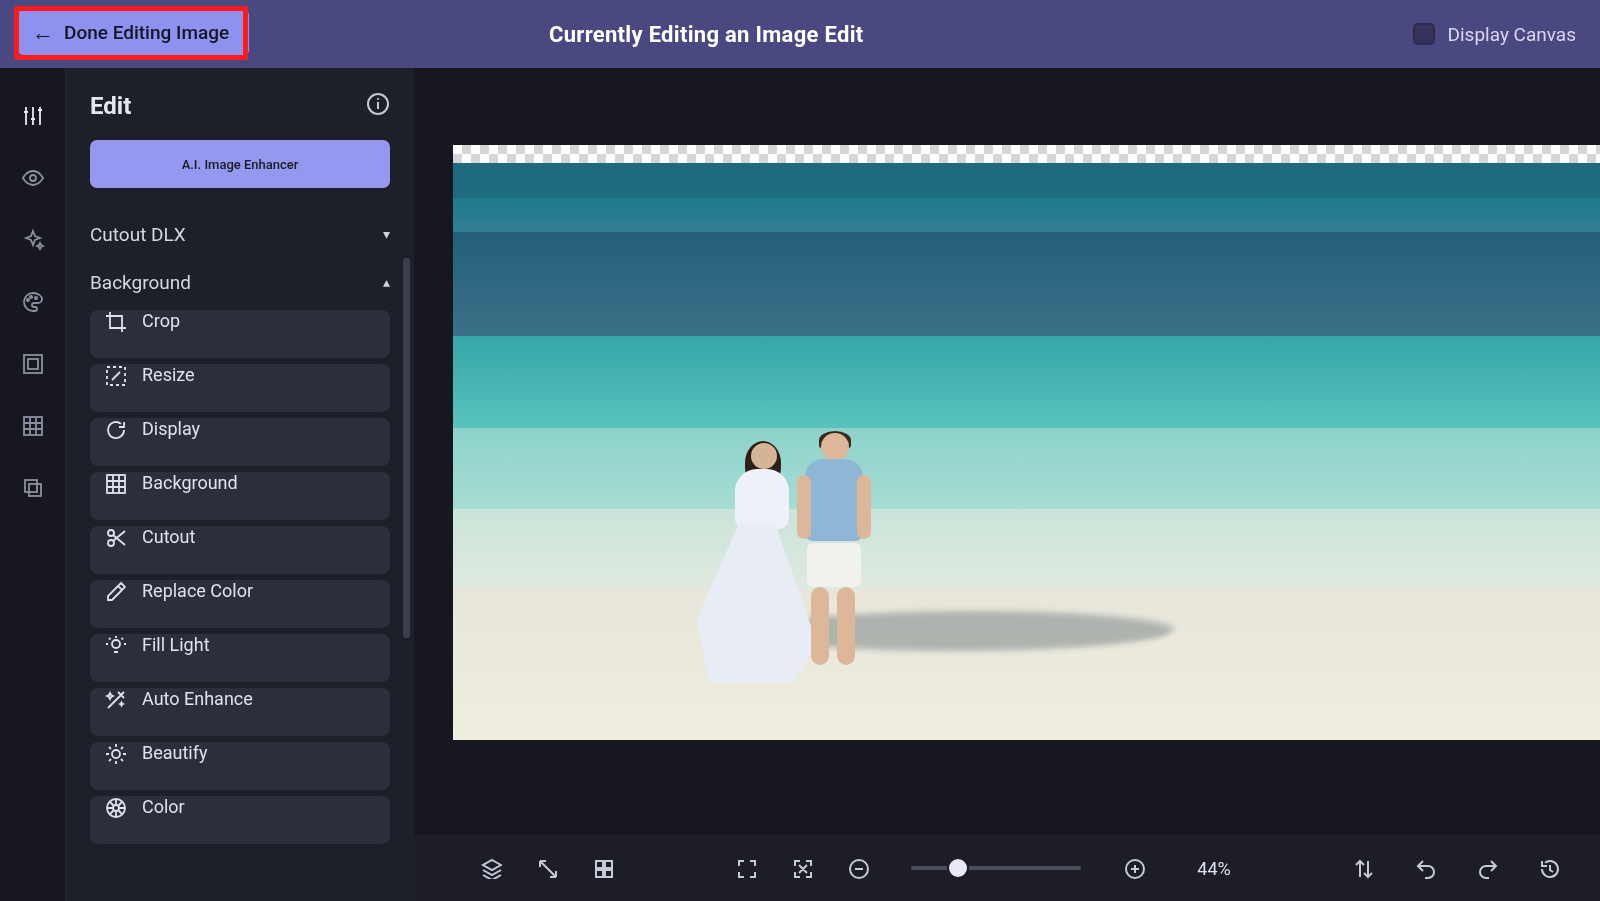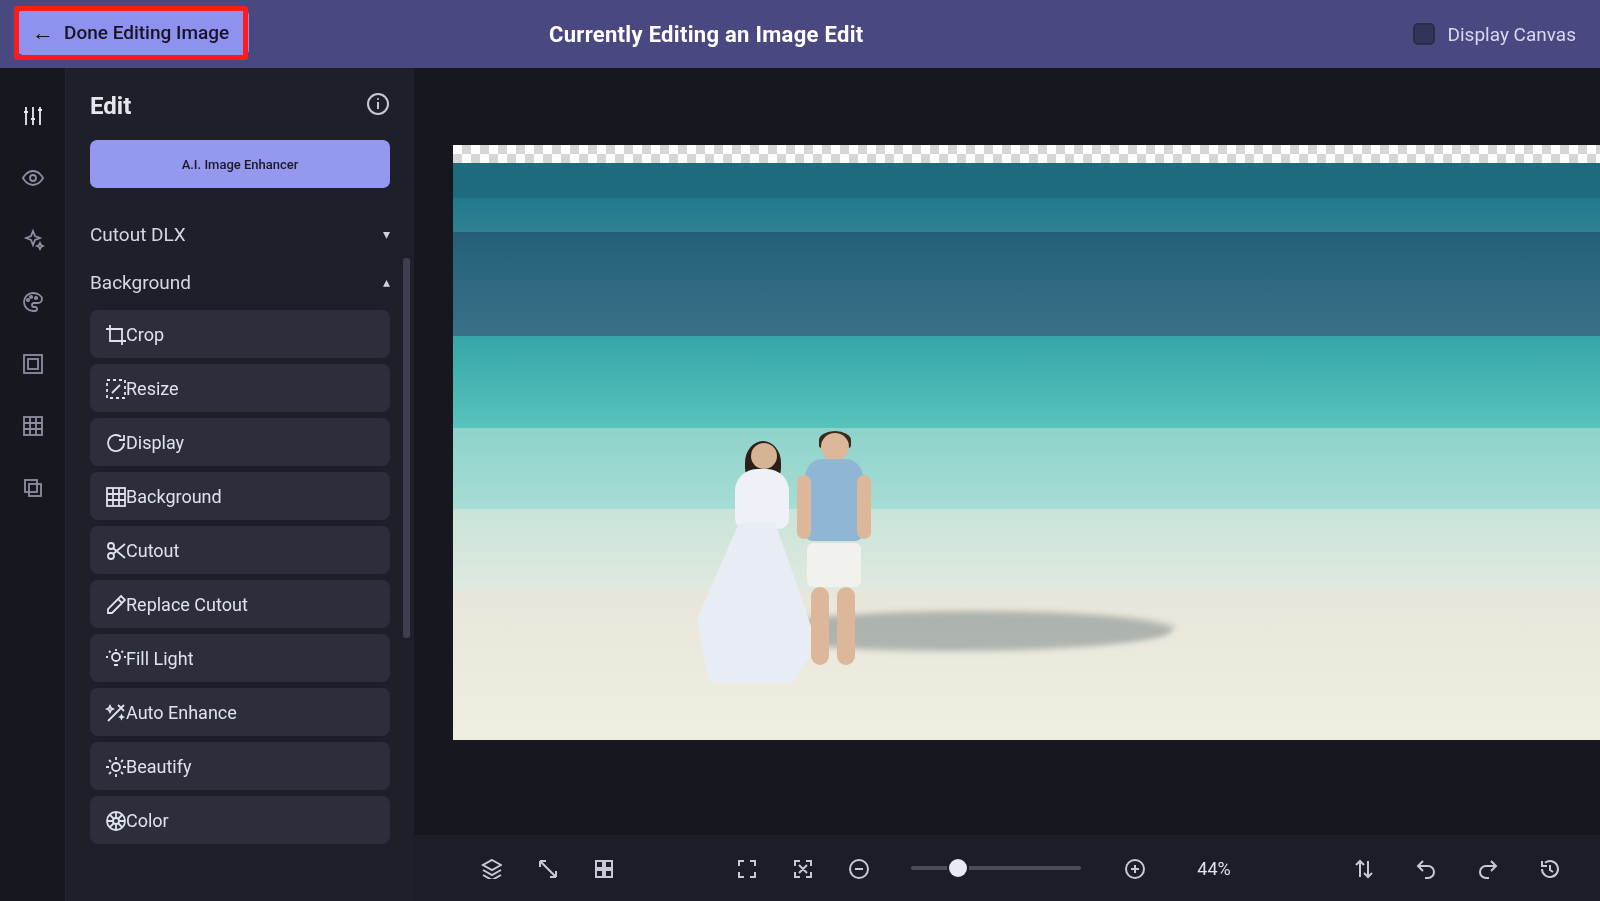"Crop" .tool { align-items: center -> none; gap: 0 -> 16px }
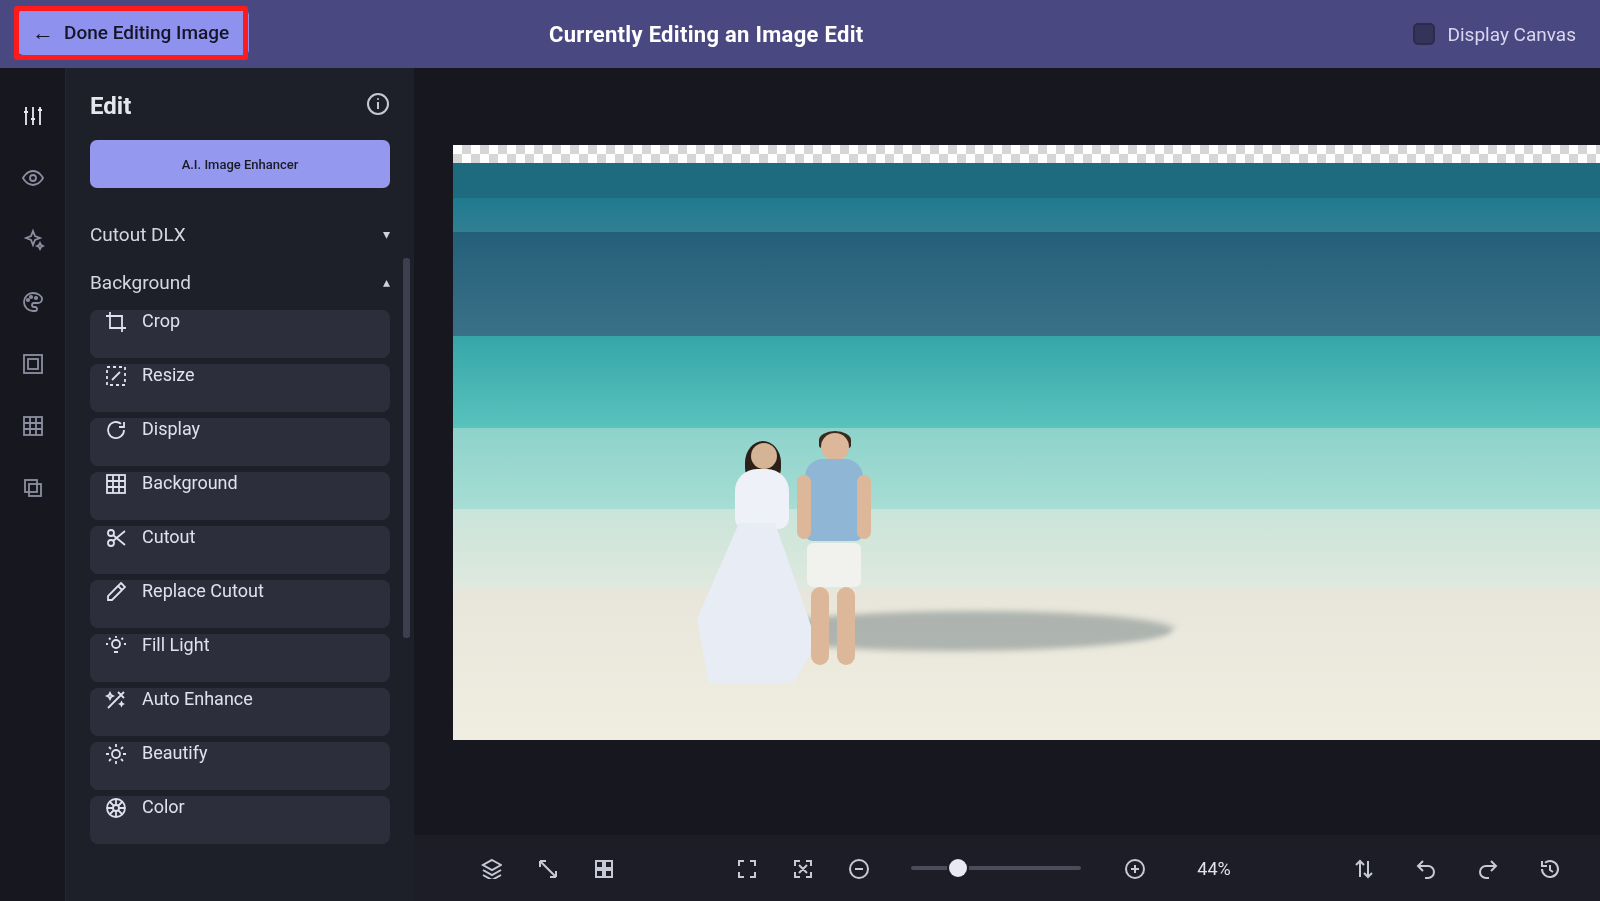"Replace Cutout" span { text: Cutout -> Color }
